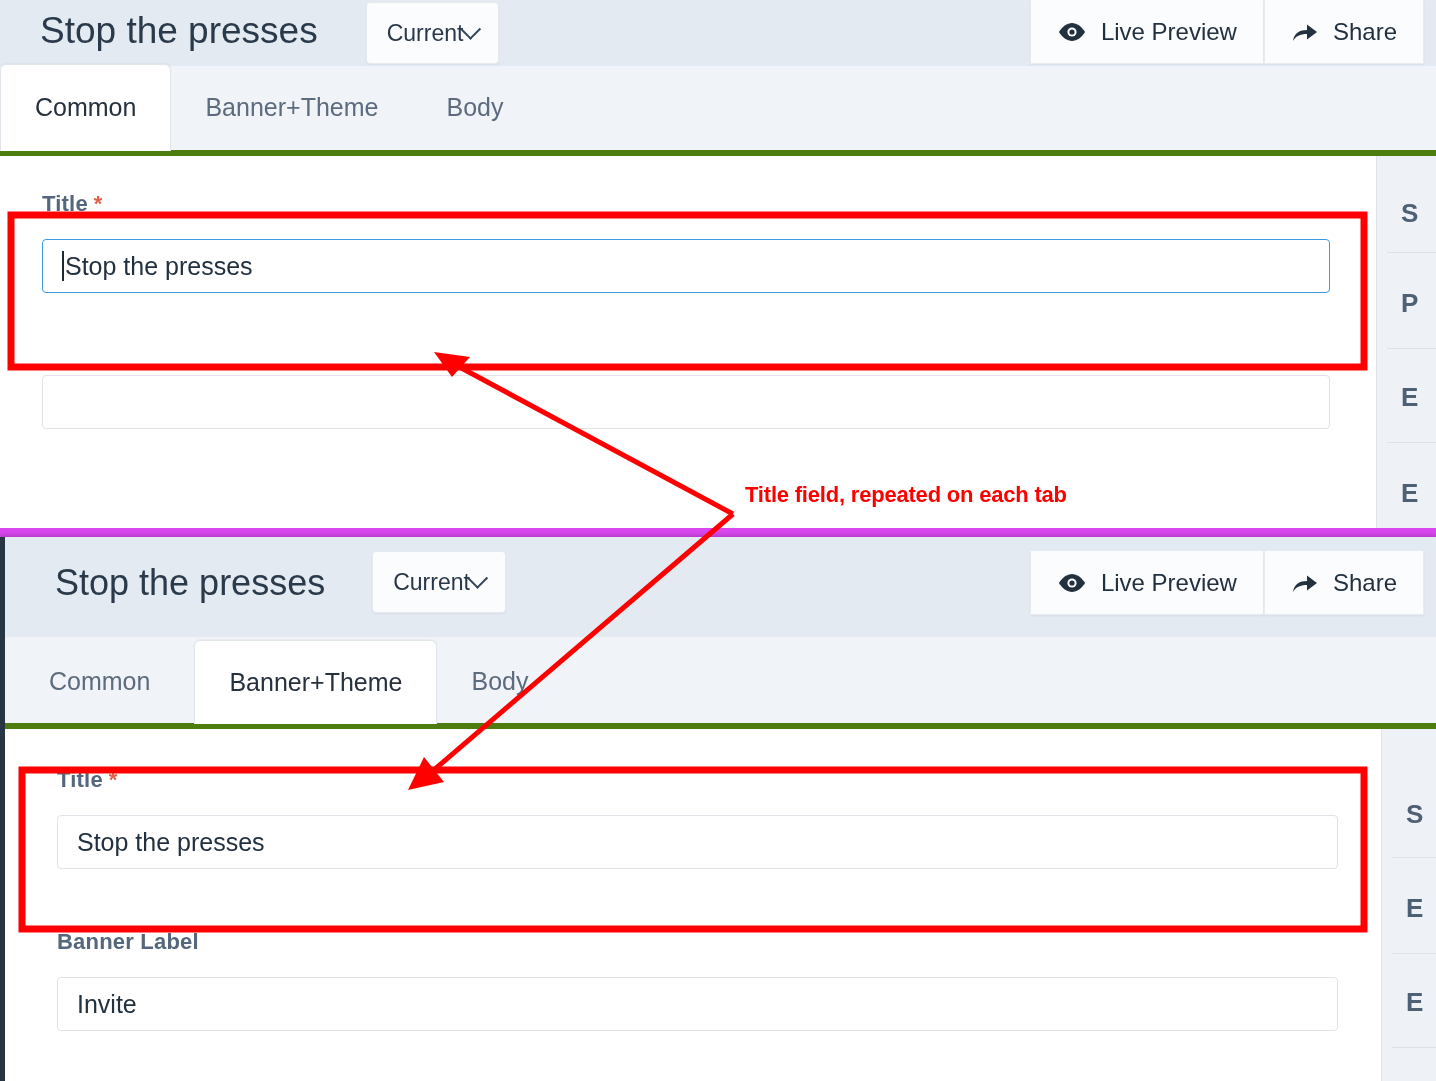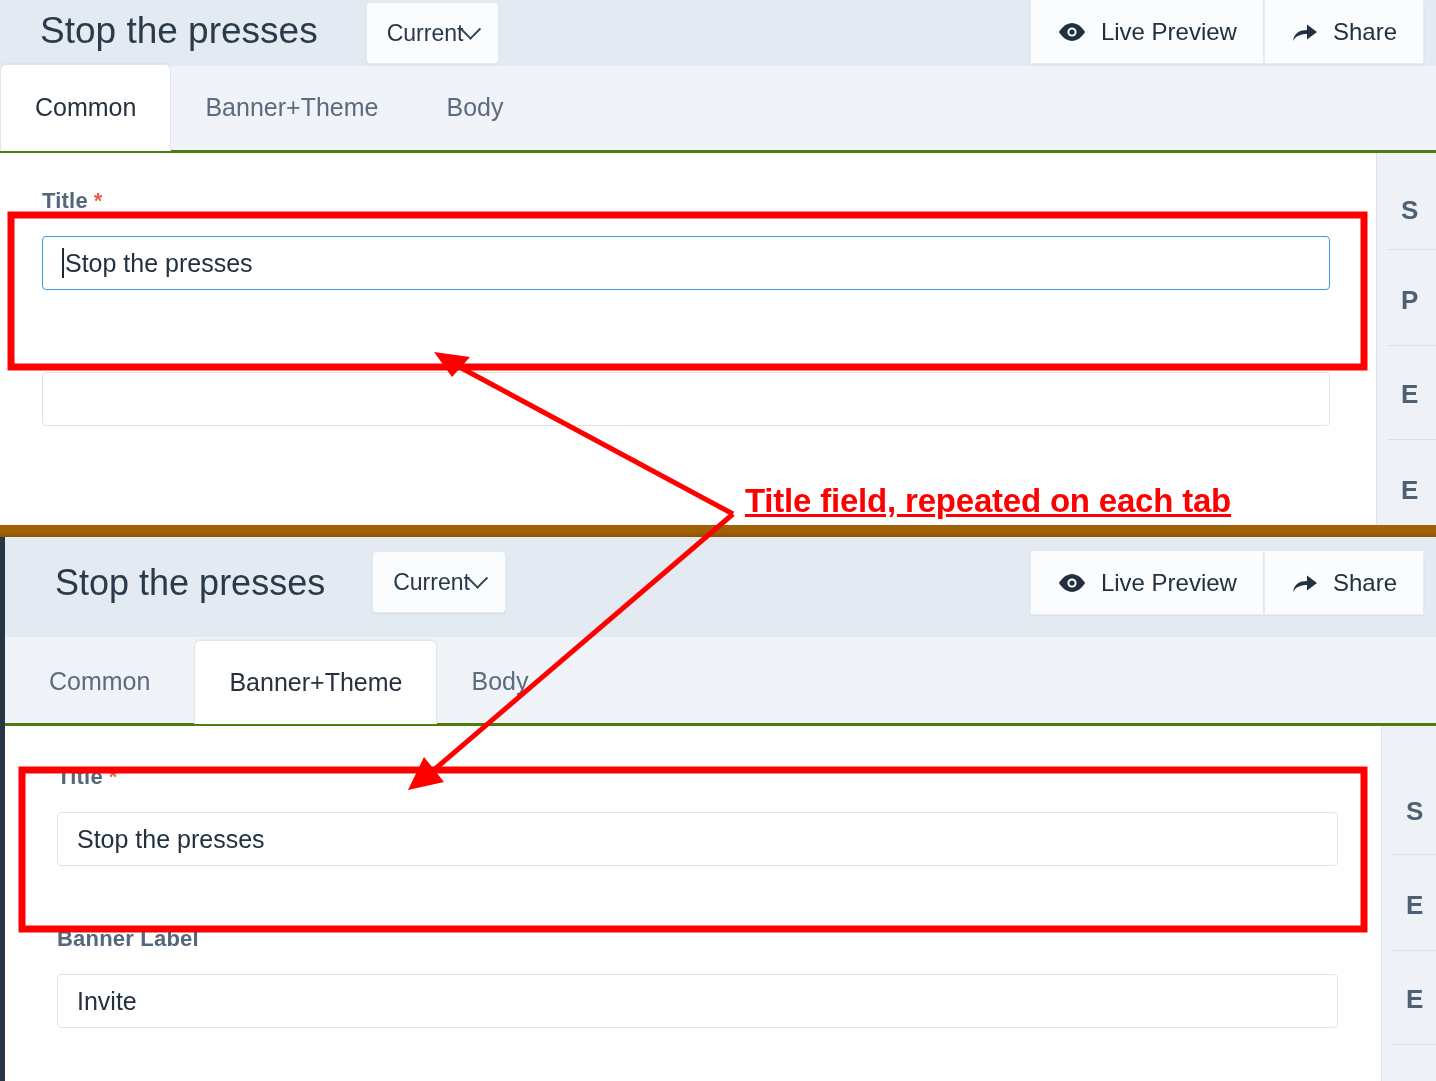"Stop the presses" .panel { background: #a16207 -> #d946ef }
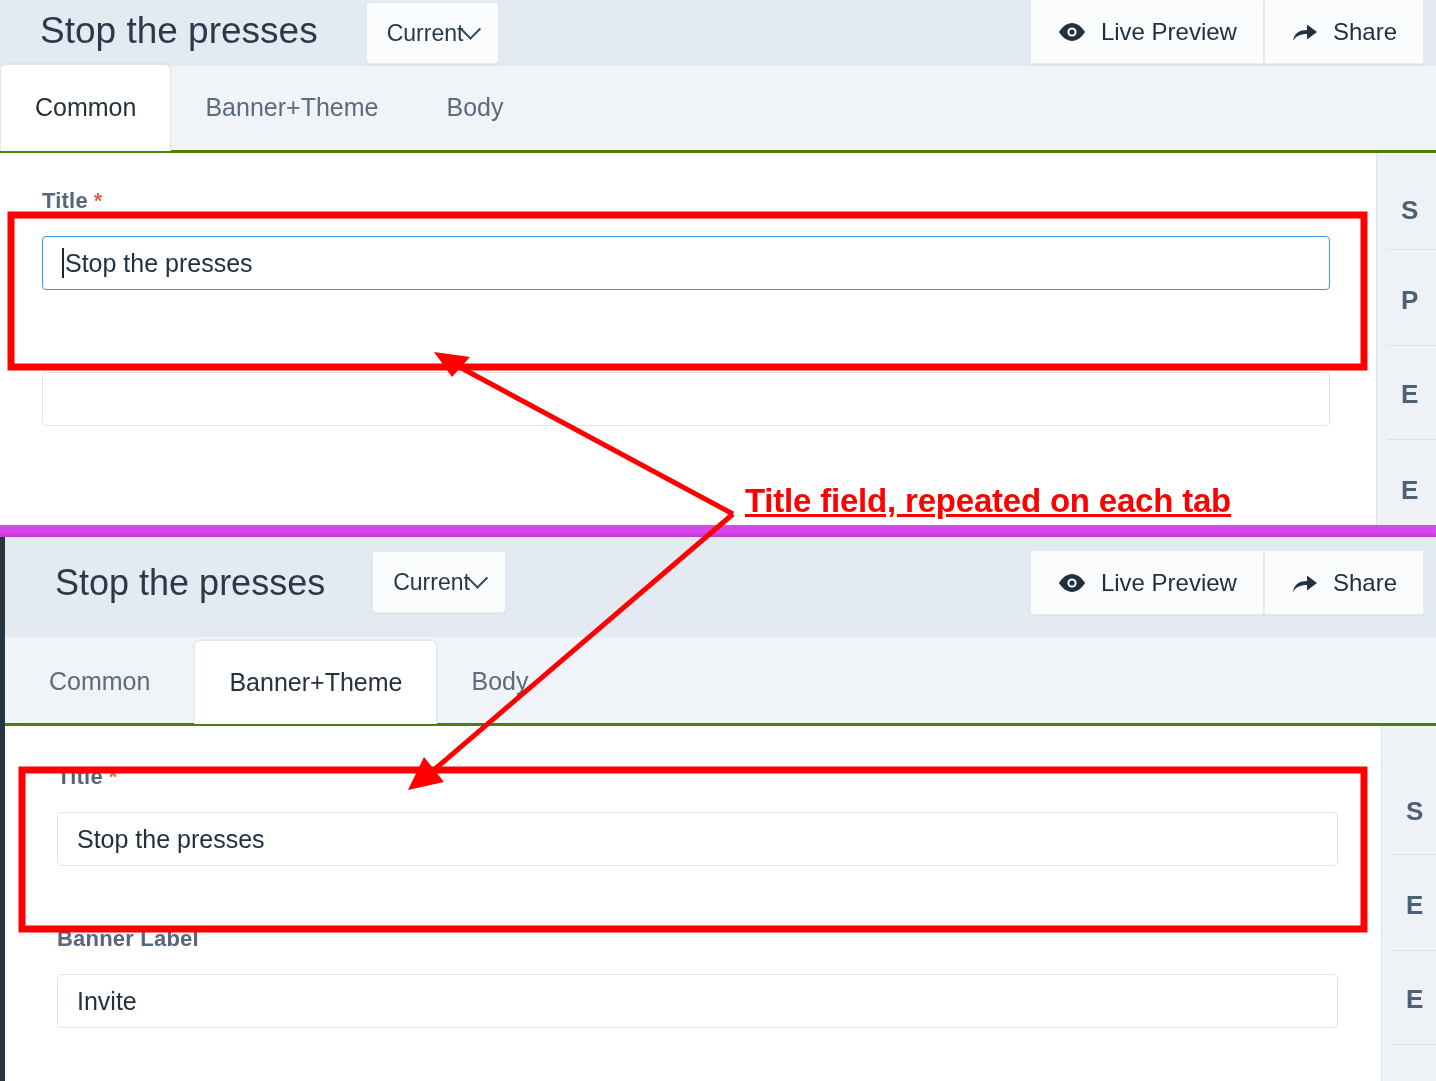"Common" .tabstrip { border-bottom: 3px solid #4d7c0f -> 6px solid #4d7c0f }
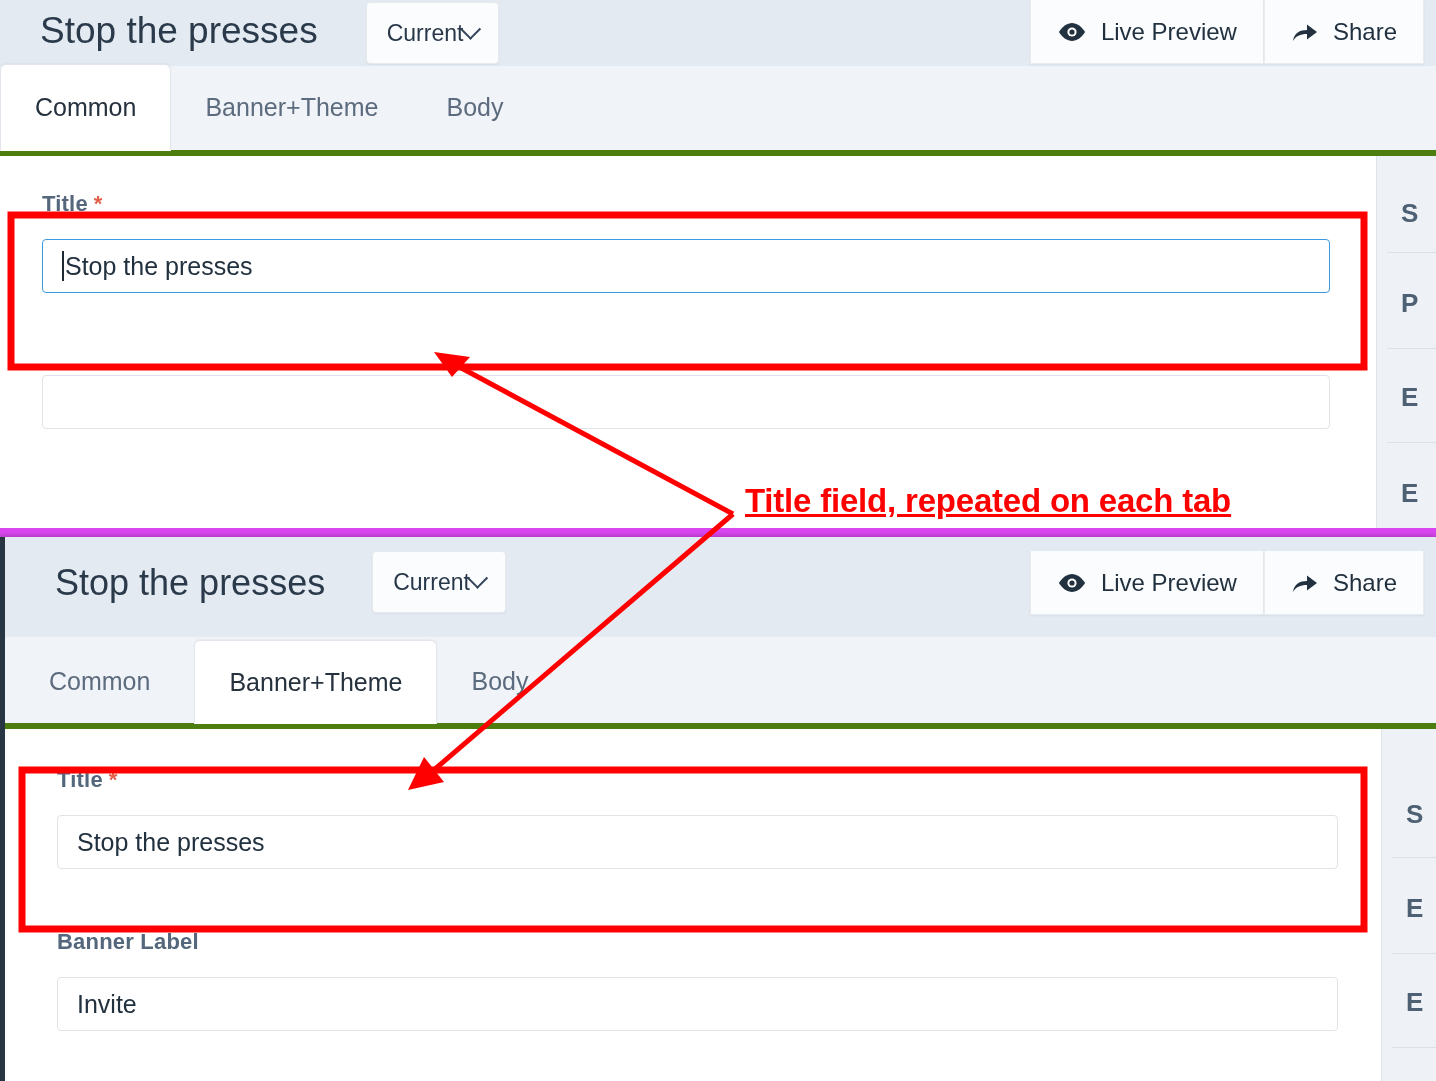"Title field, repeated on each" .anno-text { font-size: 33px -> 22px; text-decoration: underline -> none }
